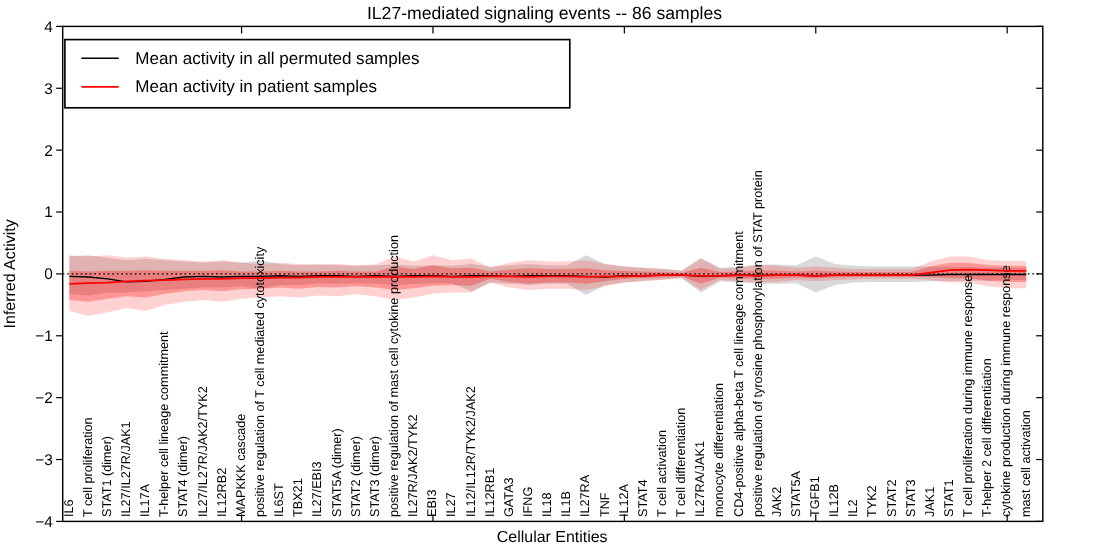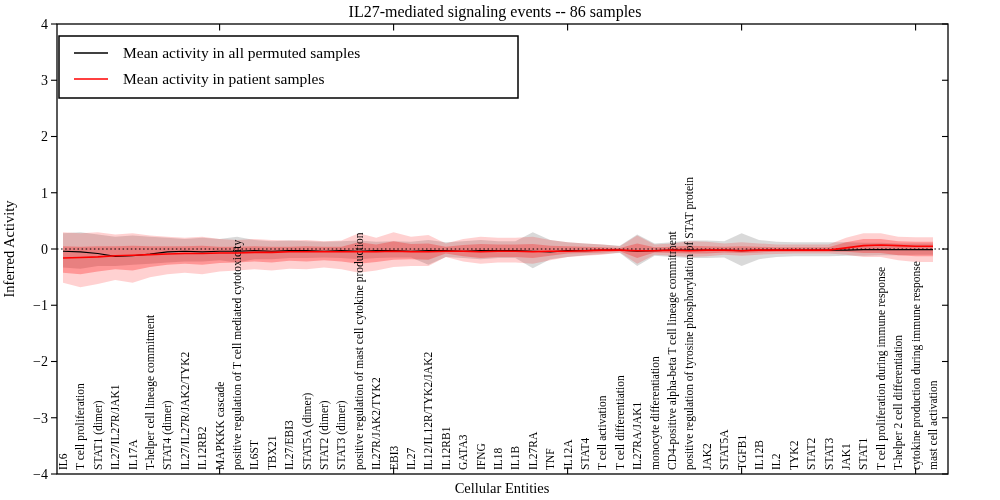"IL27-mediated signaling events -- 86" .figure { font-family: Liberation Serif, serif -> Liberation Sans, sans-serif }
